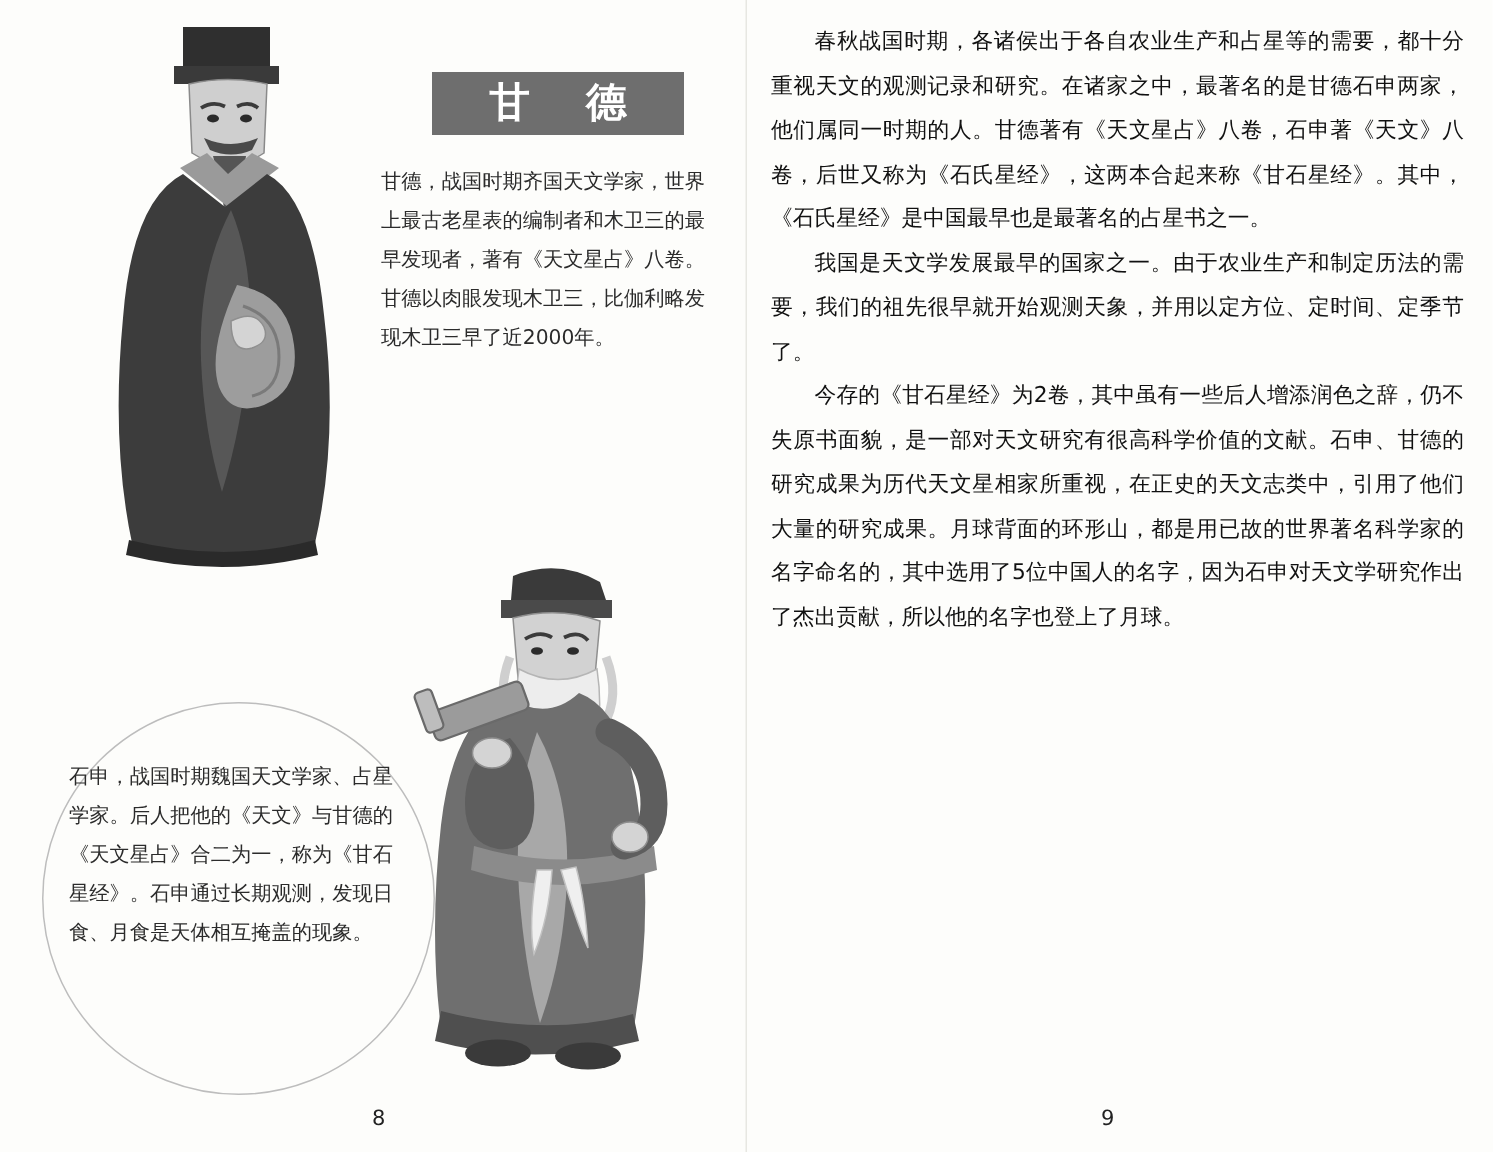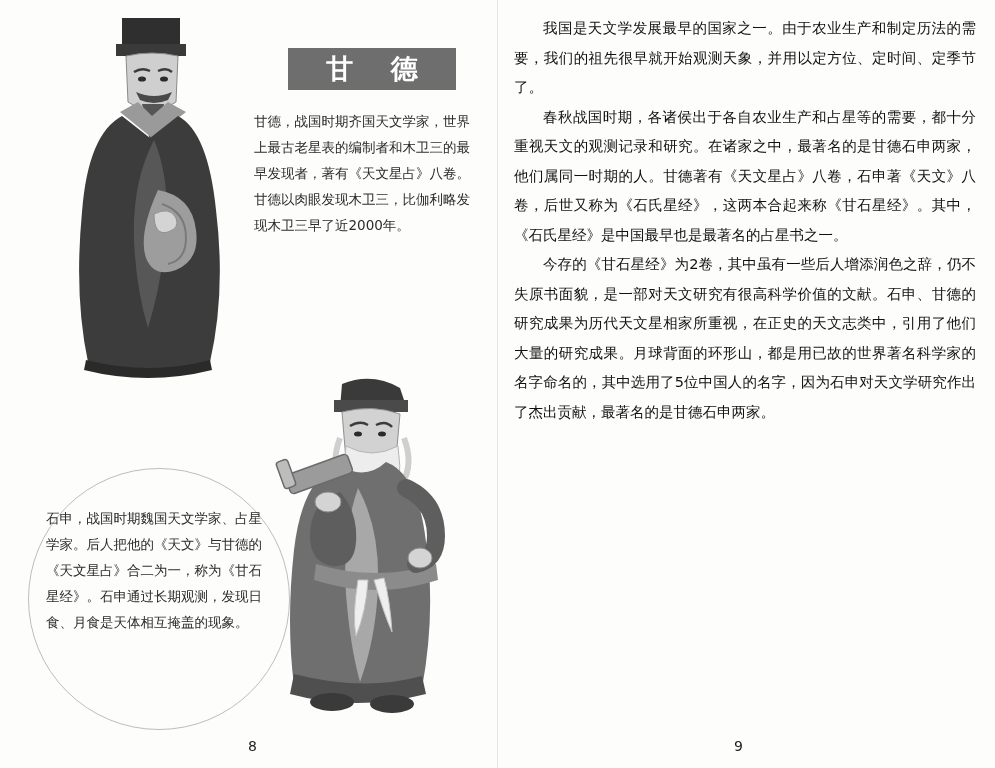"我国是天文学发展最早的国家之一。由于农业生产和制定历法的需要，我们的祖先很早就开" p { order: before "春秋战国时期，各诸侯出于各自农业生产和占星等的需要，都十分重视天文的观测记录和研" -> after "春秋战国时期，各诸侯出于各自农业生产和占星等的需要，都十分重视天文的观测记录和研" }
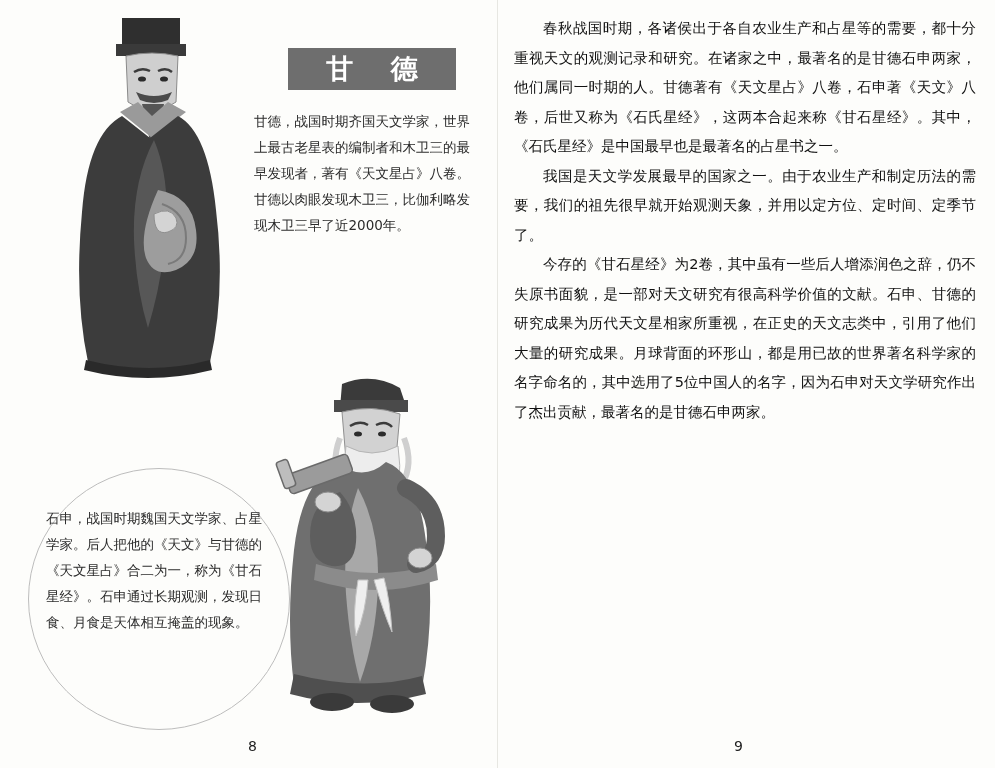"今存的《甘石星经》为2卷，其中虽有一些后人增添润色之辞，仍不失原书面貌，是一部对" p { text: 最著名的是甘德石申两家 -> 所以他的名字也登上了月球 }
